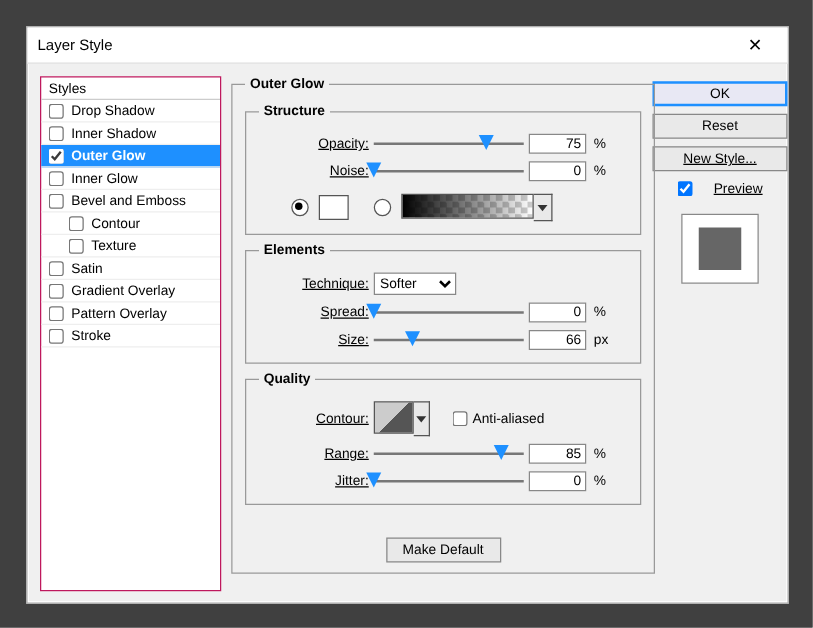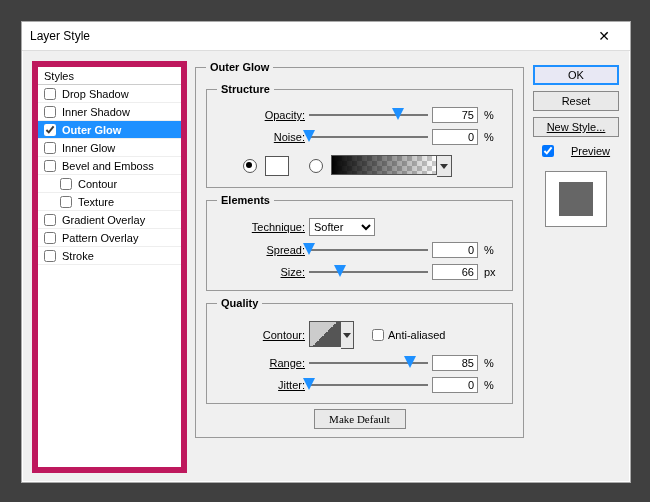"Styles" .styles-panel { border: 6px solid #be185d -> 1px solid #be185d }
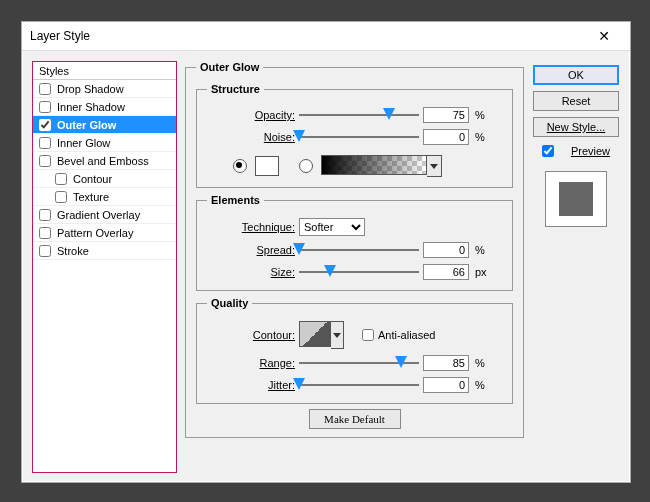"OK" .rightcol .btn { width: 86px -> 108px }
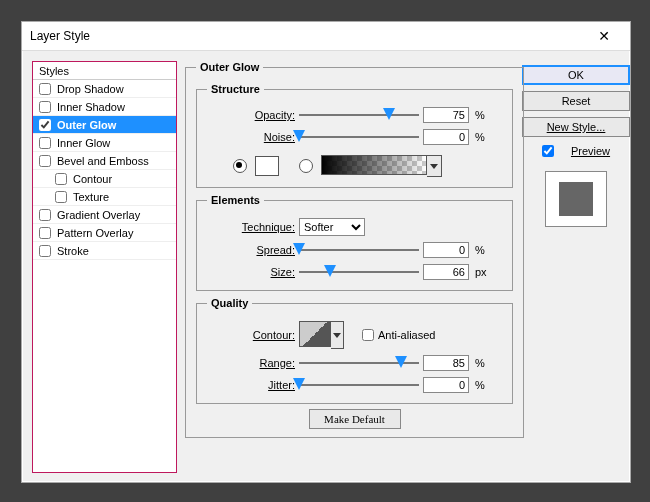"Satin" div.style-item { html: none -> <div> <input> <span>Satin</span> </div> }
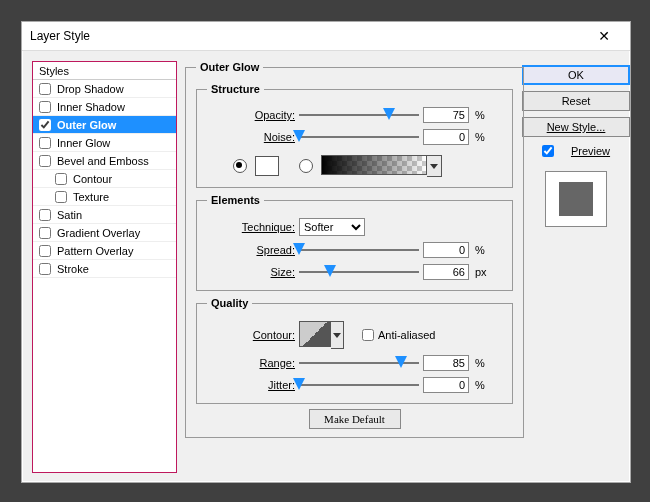"Make Default" .btn-row { font-family: Liberation Serif, serif -> none; margin-top: 5px -> 26px }
